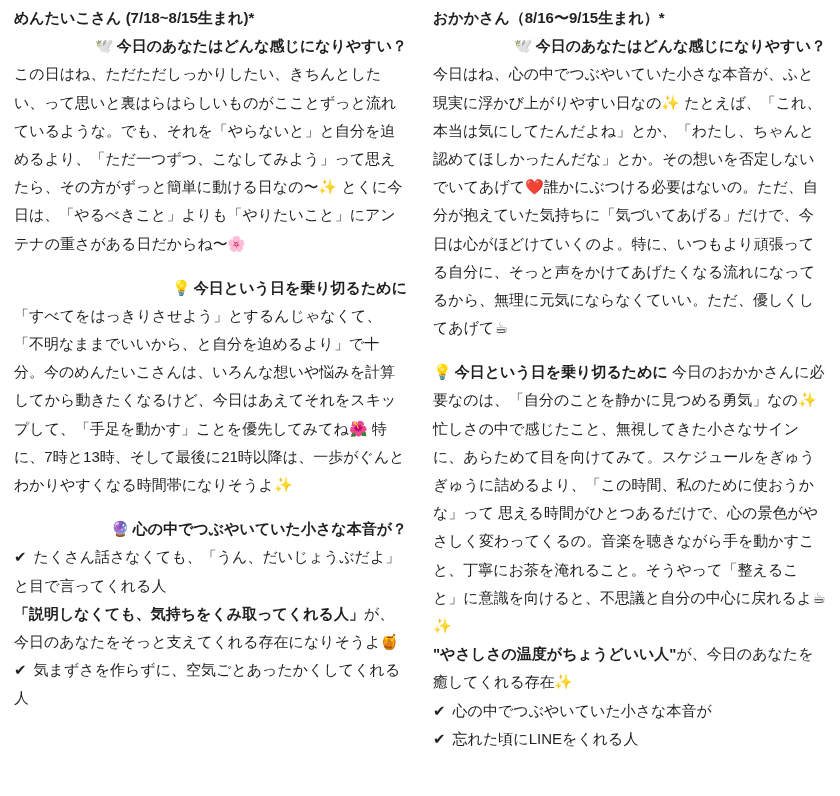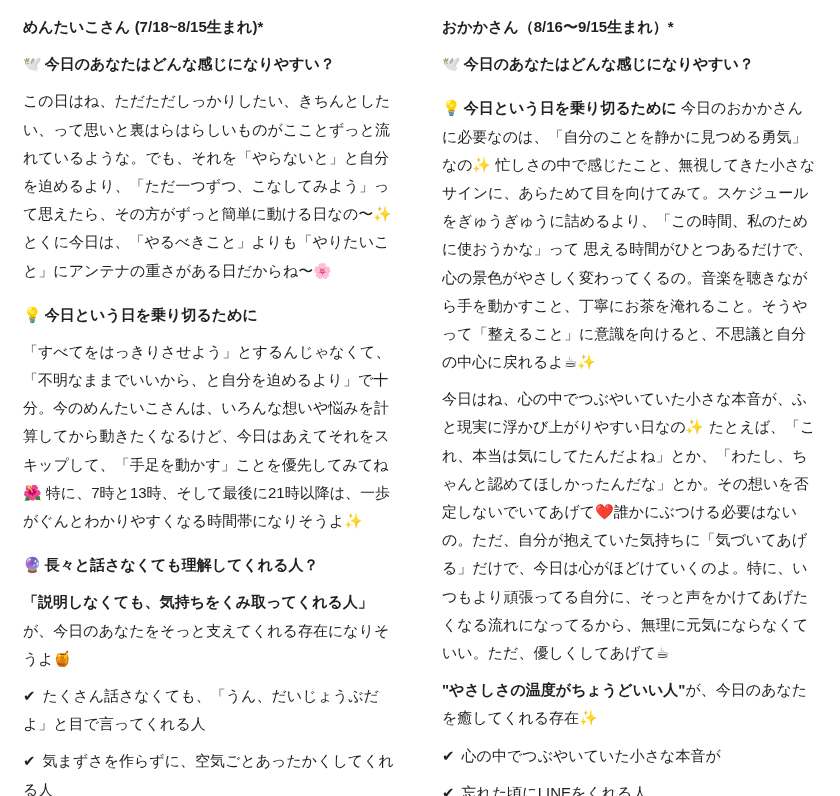"めんたいこさん (7/18~8/15生まれ)*" p.blk { margin: 9px -> 0 }
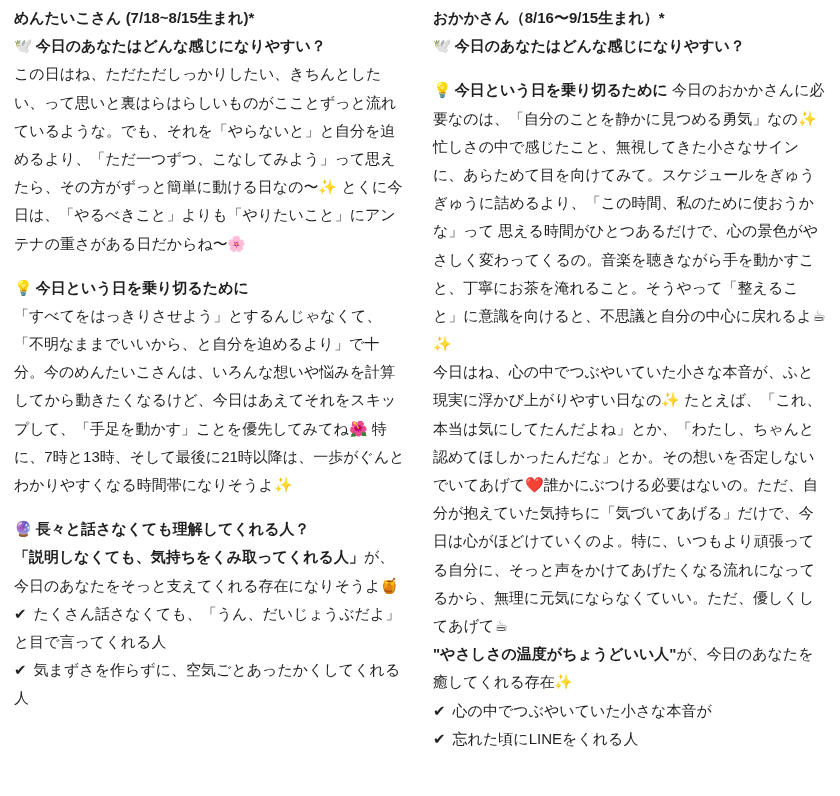"🕊️ 今日のあなたはどんな感じになりやすい？" p.heading { text-align: none -> right }
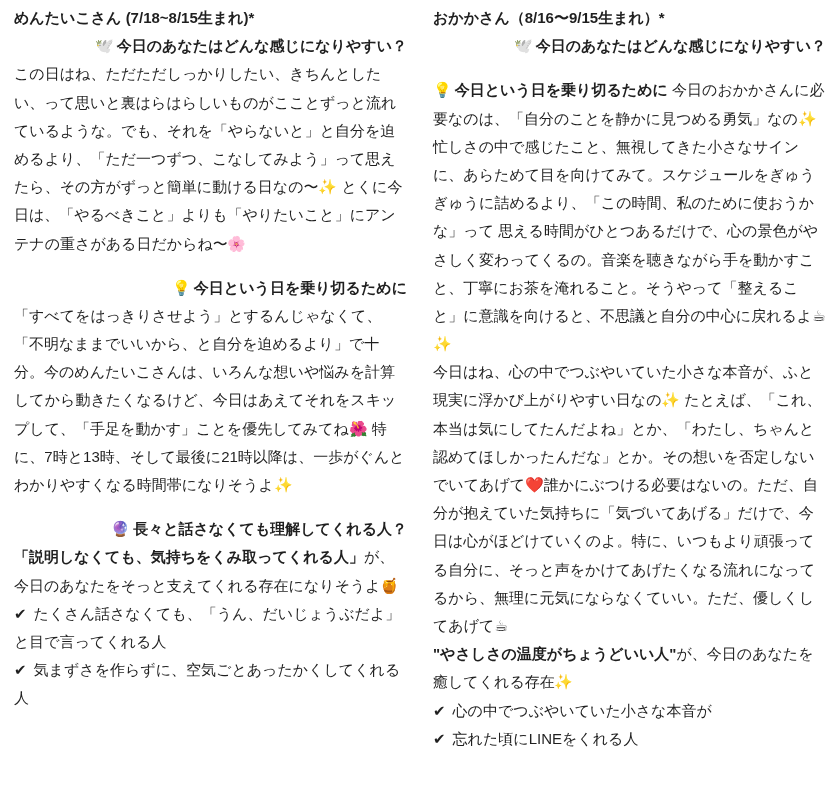"💡 今日という日を乗り切るために 今日のおかかさんに必要なのは、「自分のことを静かに見つめる勇気」なの✨" p.blk { order: before "今日はね、心の中でつぶやいていた小さな本音が、ふと現実に浮かび上がりやすい日なの" -> after "今日はね、心の中でつぶやいていた小さな本音が、ふと現実に浮かび上がりやすい日なの" }
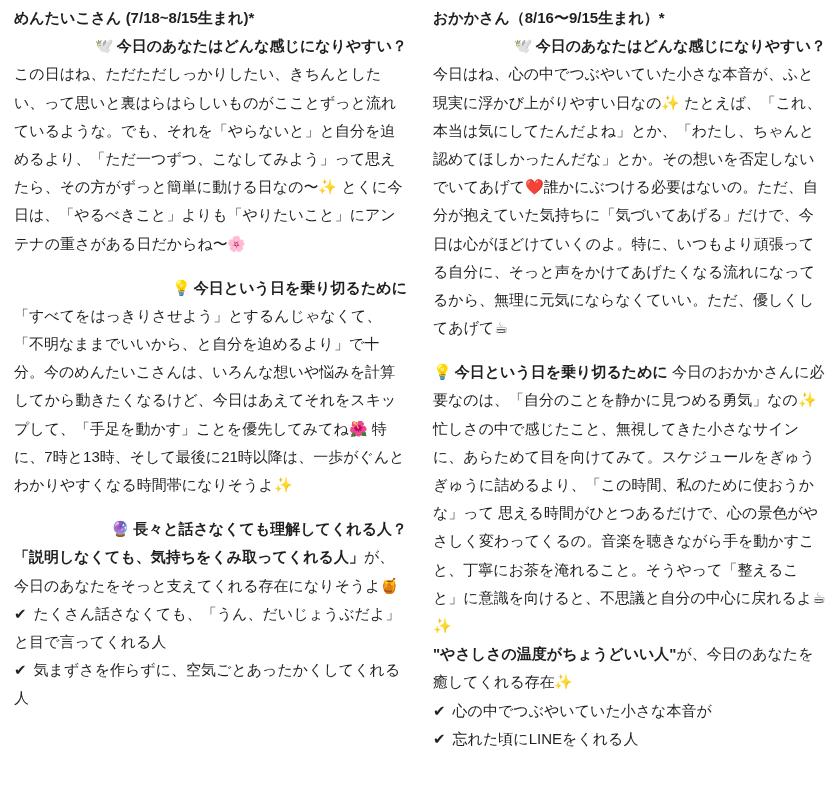"長々と話さなくても理解してくれる人？" b { text: 長々と話さなくても理解してくれる人 -> 心の中でつぶやいていた小さな本音が }
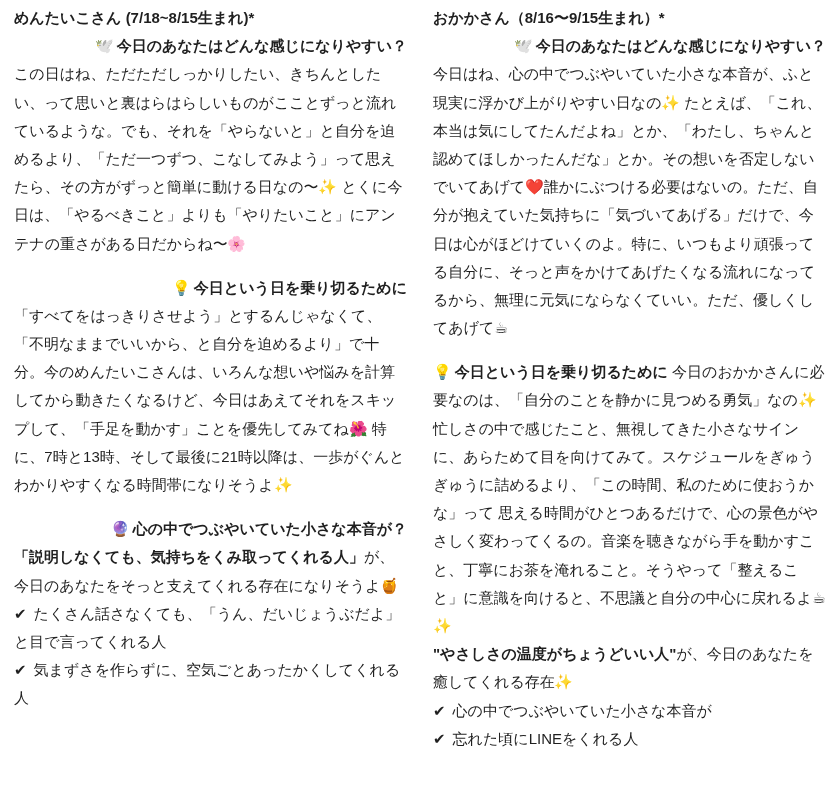"「説明しなくても、気持ちをくみ取ってくれる人」が、今日のあなたをそっと支えてくれ" p.blk { order: before "✔ たくさん話さなくても、「うん、だいじょうぶだよ」と目で言ってくれる人" -> after "✔ たくさん話さなくても、「うん、だいじょうぶだよ」と目で言ってくれる人" }
